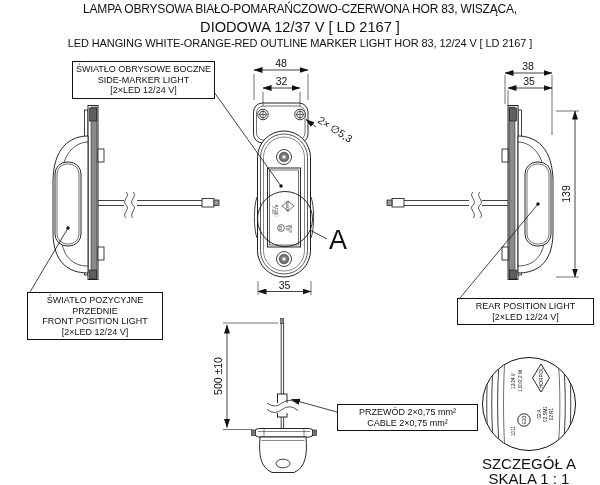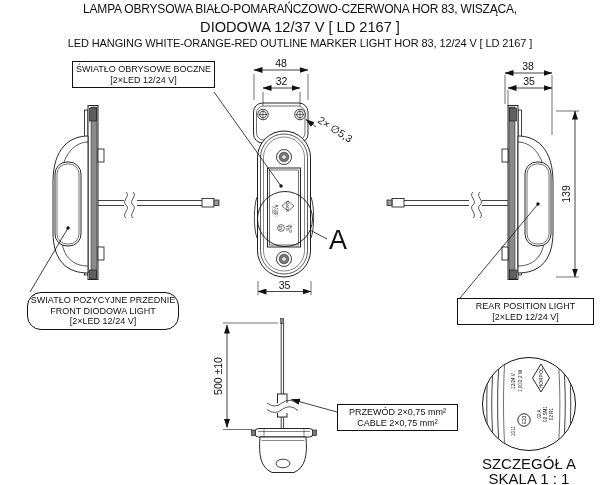"SIDE-MARKER LIGHT" div { html: none -> <div>SIDE-MARKER LIGHT</div> }
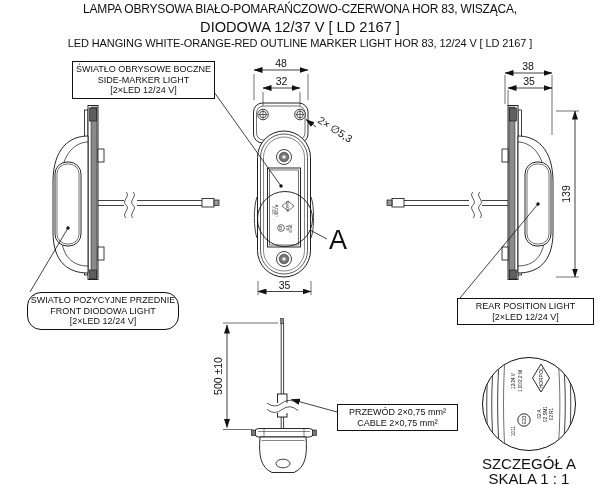"ŚWIATŁO POZYCYJNE PRZEDNIE" div.callout { border-radius: 14px -> none; width: 152px -> 136px }
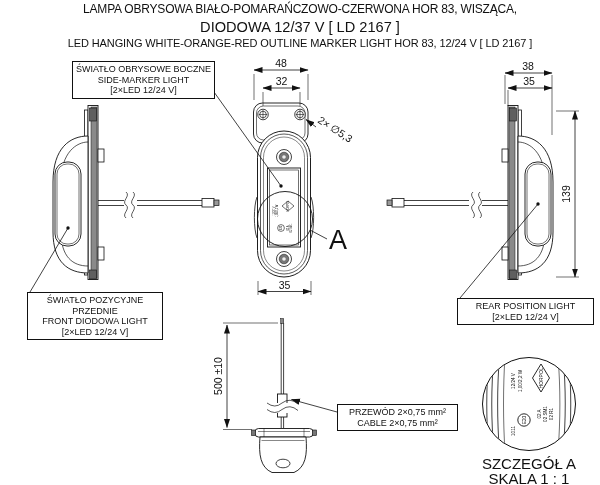"FRONT DIODOWA LIGHT" div { text: DIODOWA -> POSITION }
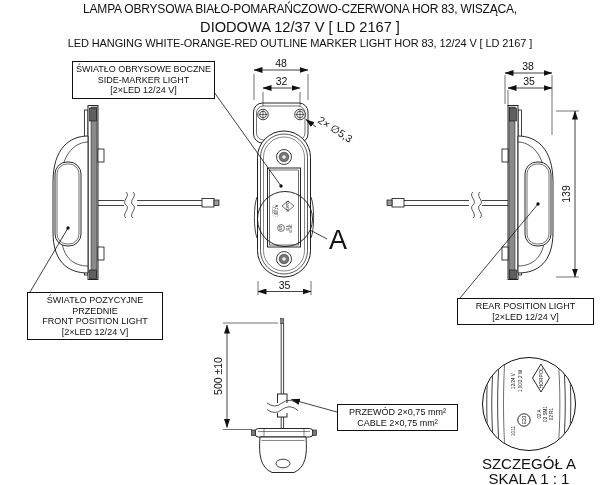"PRZEWÓD 2×0,75 mm²" div.callout { width: 121px -> 141px }
